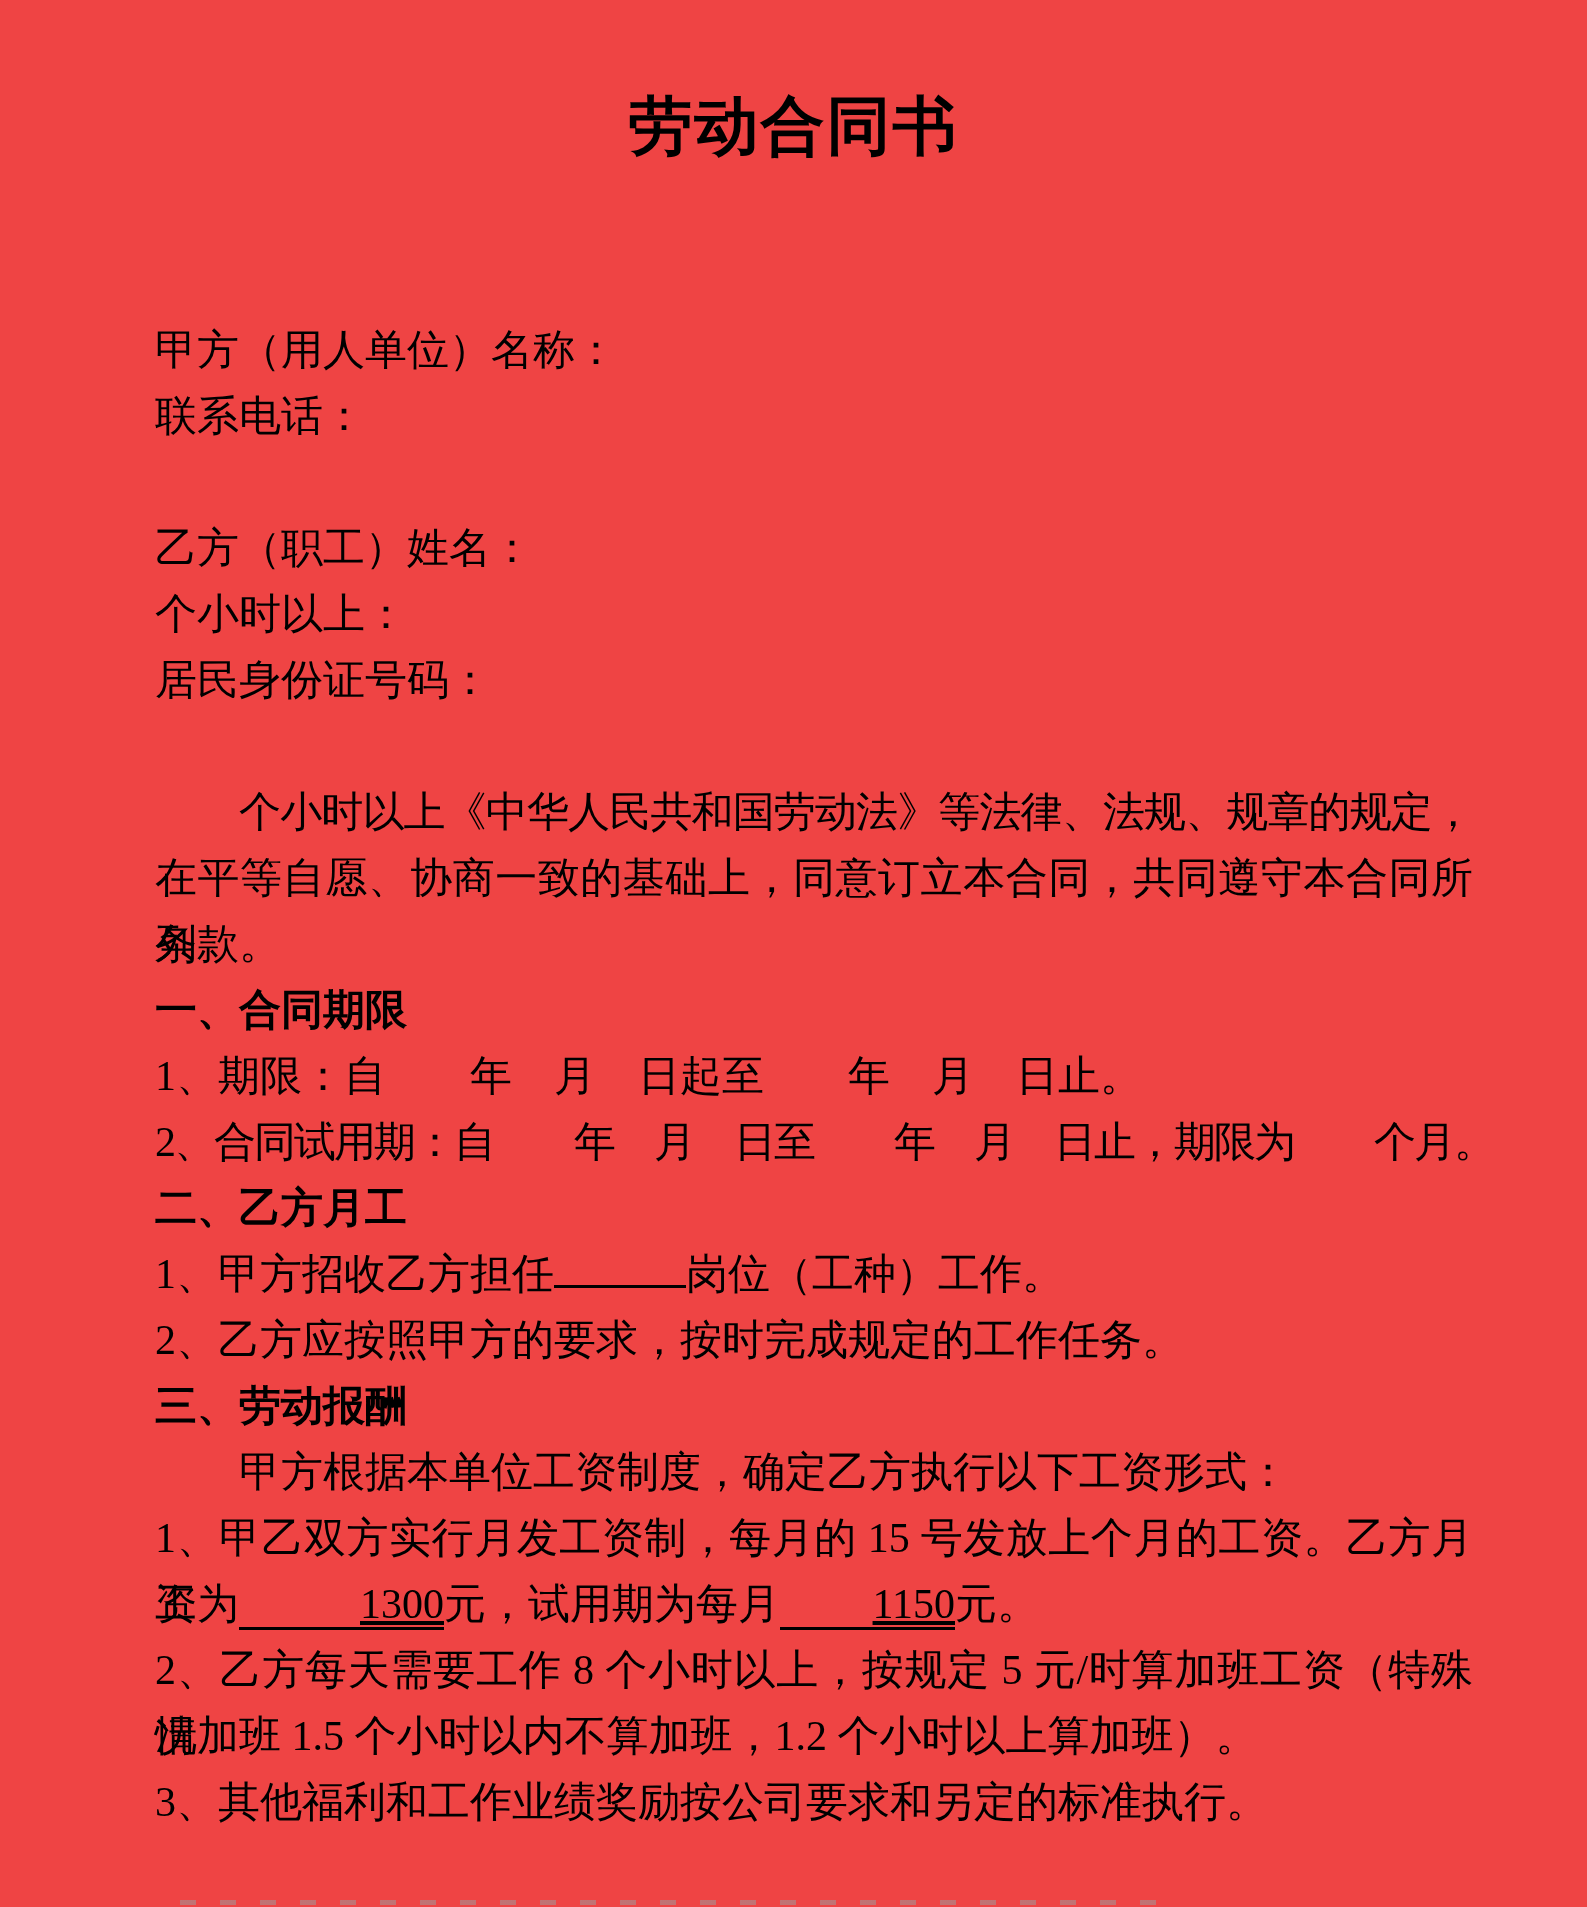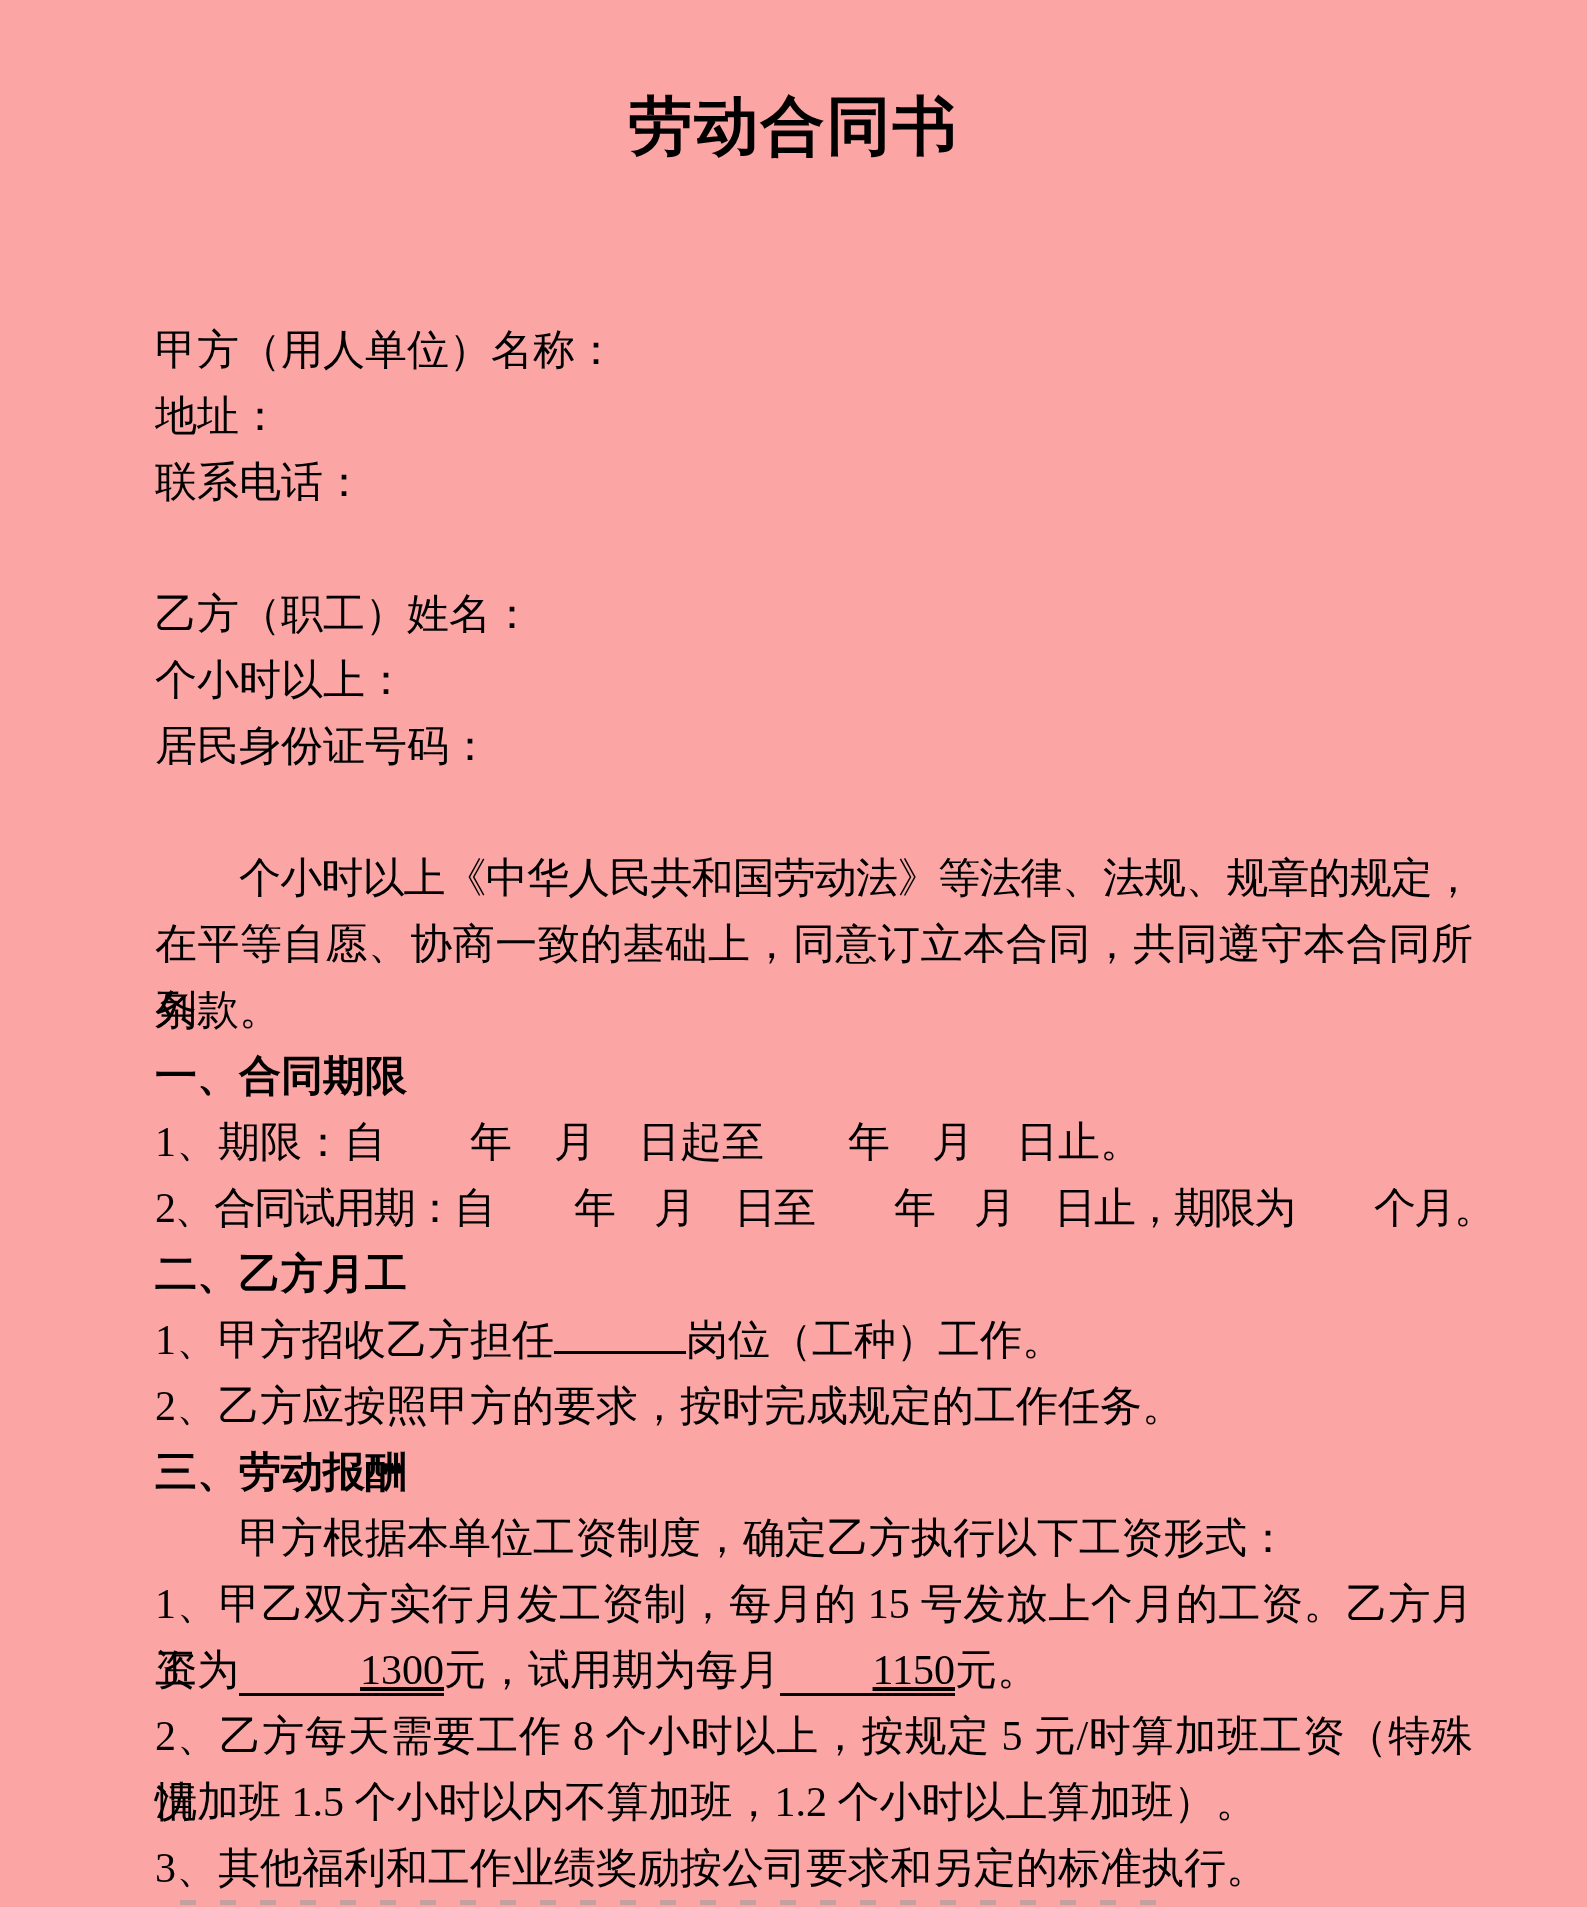"劳动合同书" .doc { background: #fca5a5 -> #ef4444 }
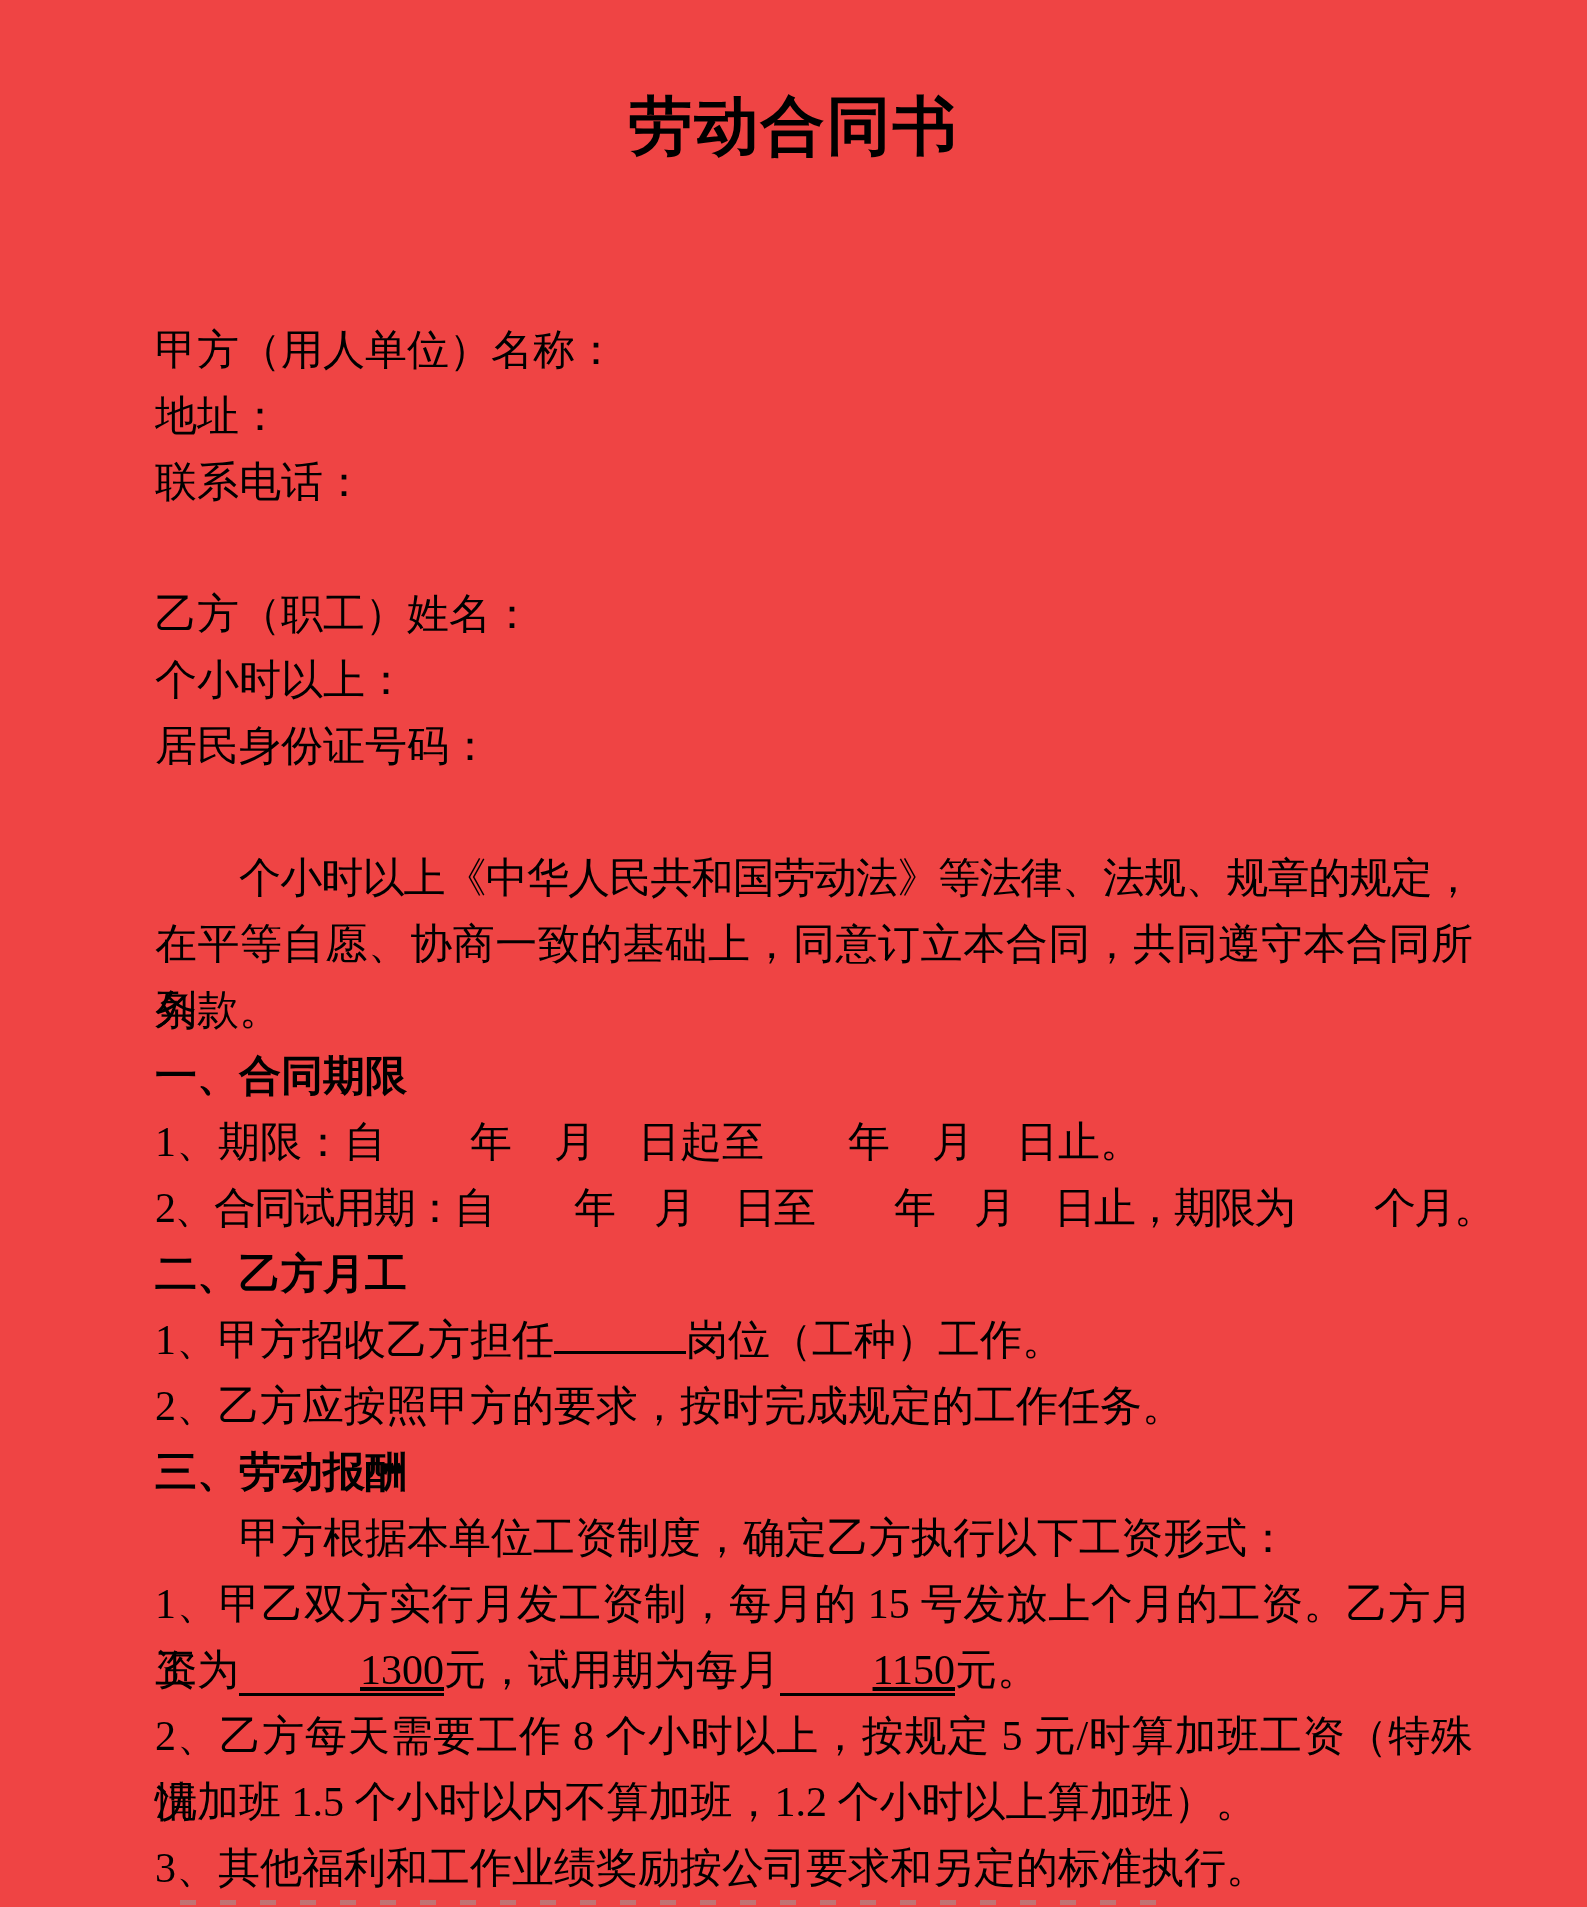"地址：" div.line { html: <div>地址：</div> -> none }
